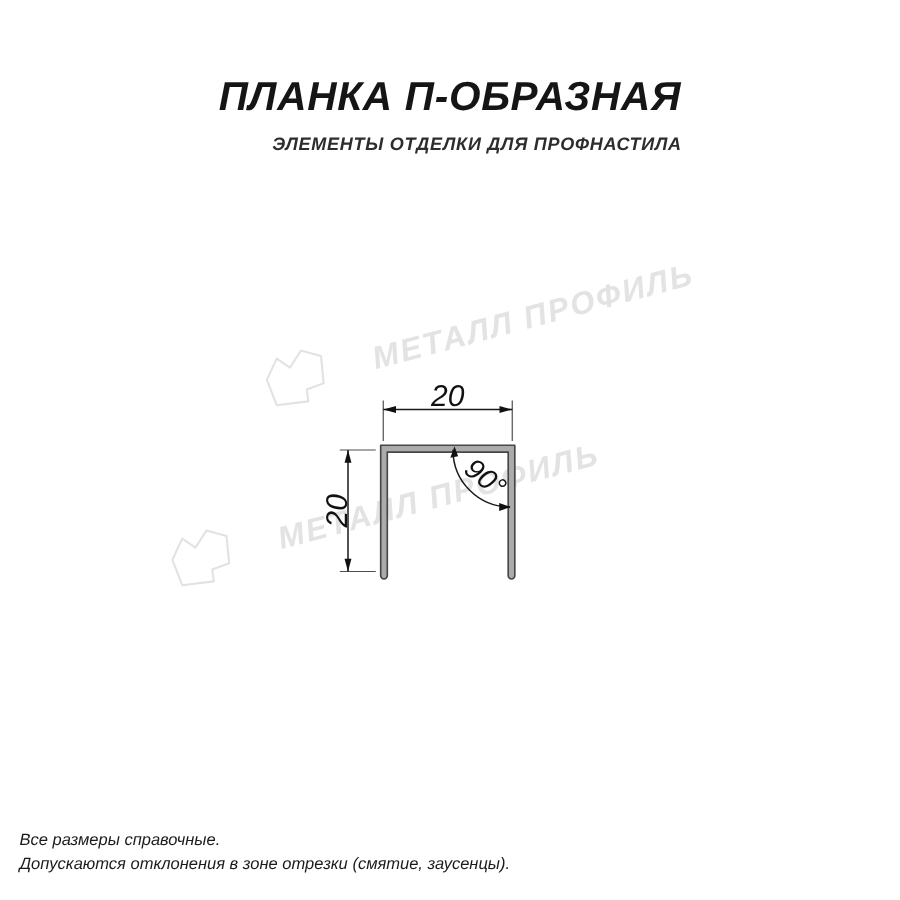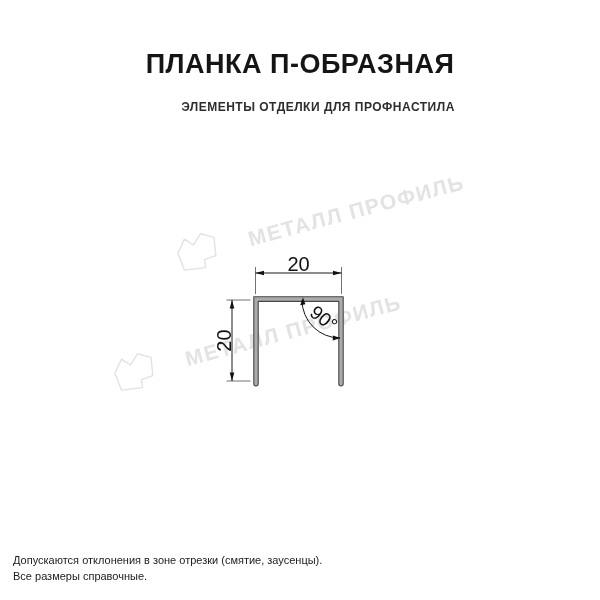"ПЛАНКА П-ОБРАЗНАЯ" .page { font-style: none -> italic }
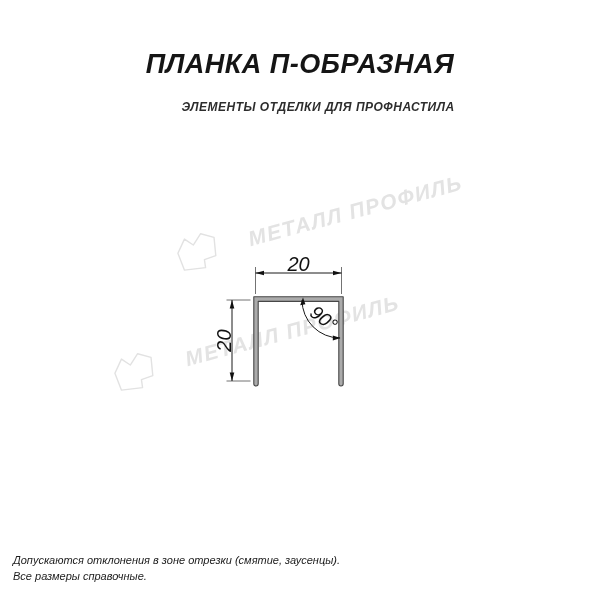"ЭЛЕМЕНТЫ ОТДЕЛКИ ДЛЯ ПРОФНАСТИЛА" .subtitle { margin-top: 22px -> 11px }
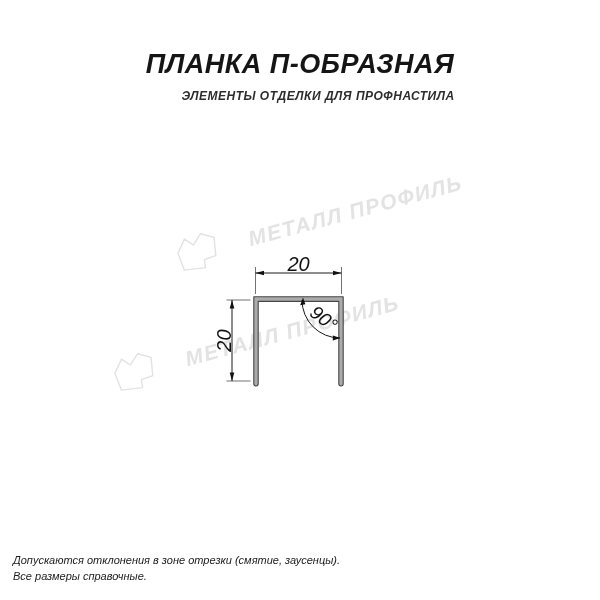"Допускаются отклонения в зоне отрезки" div { order: before "Все размеры справочные." -> after "Все размеры справочные." }
